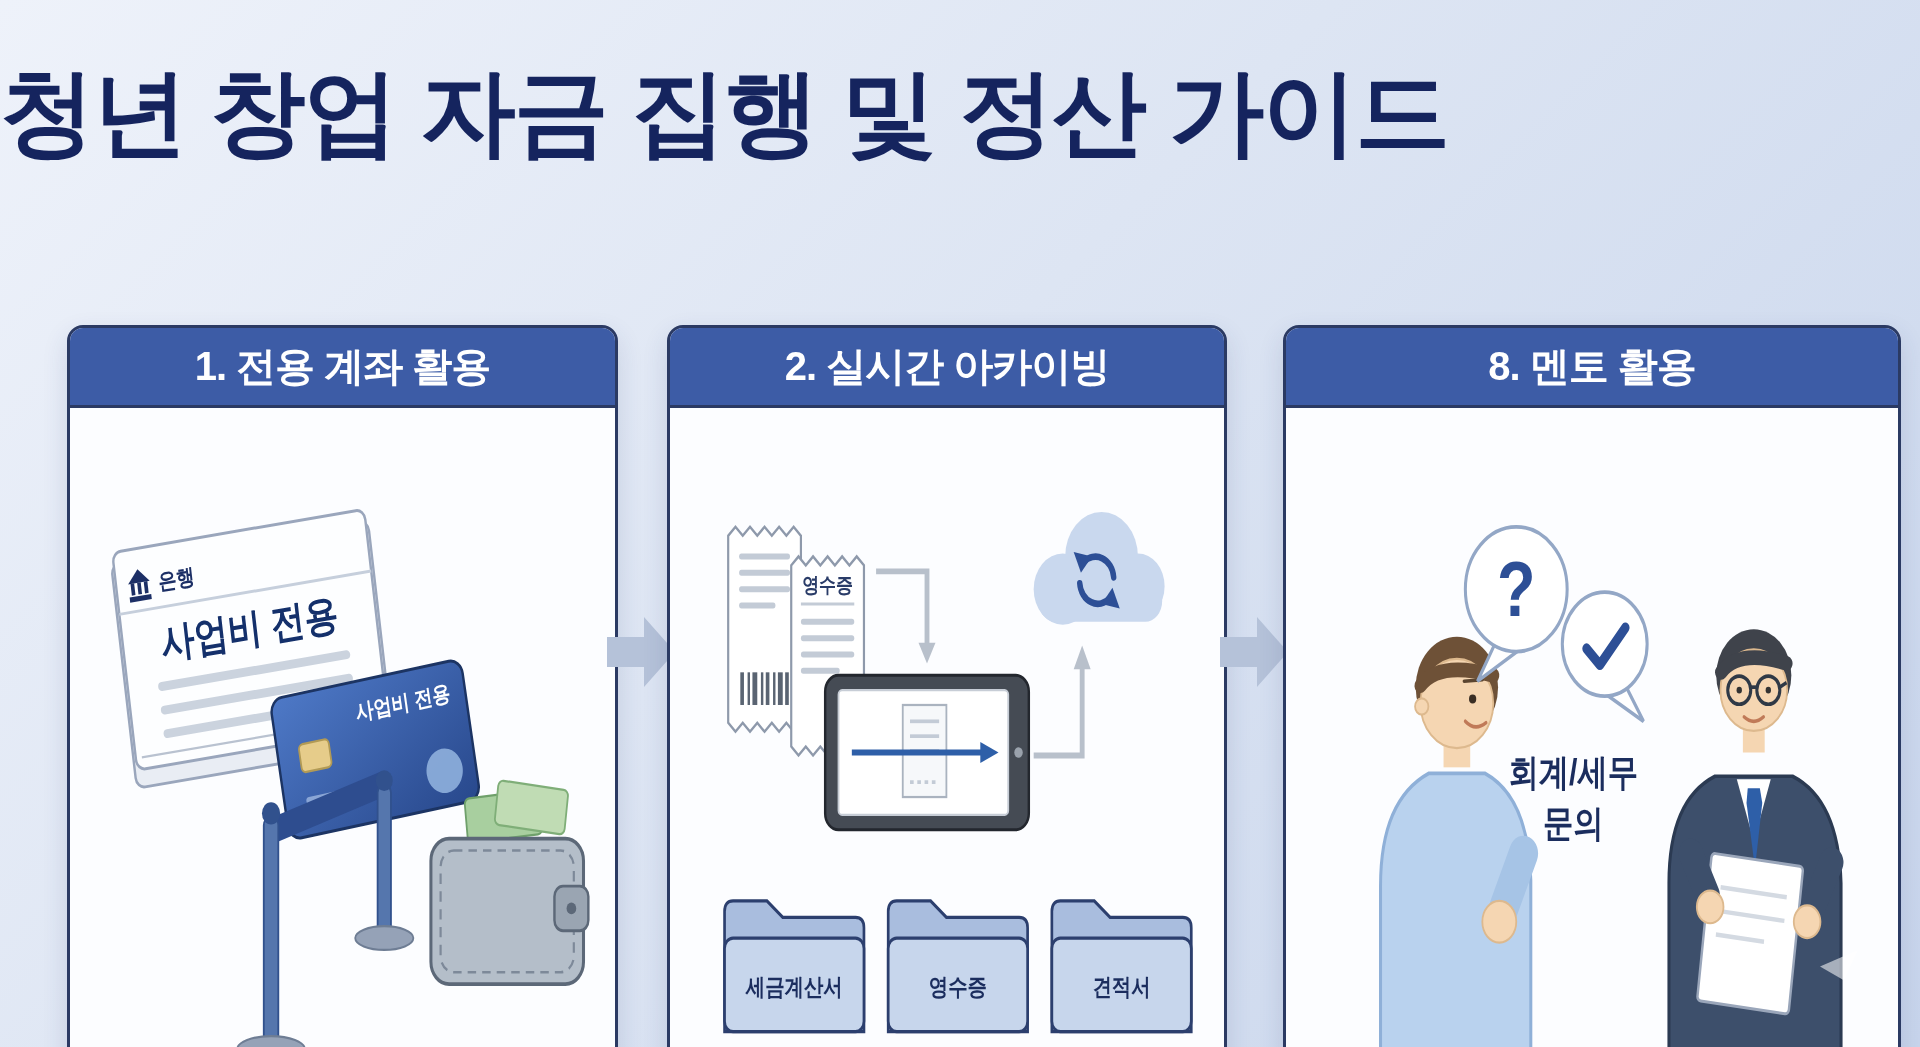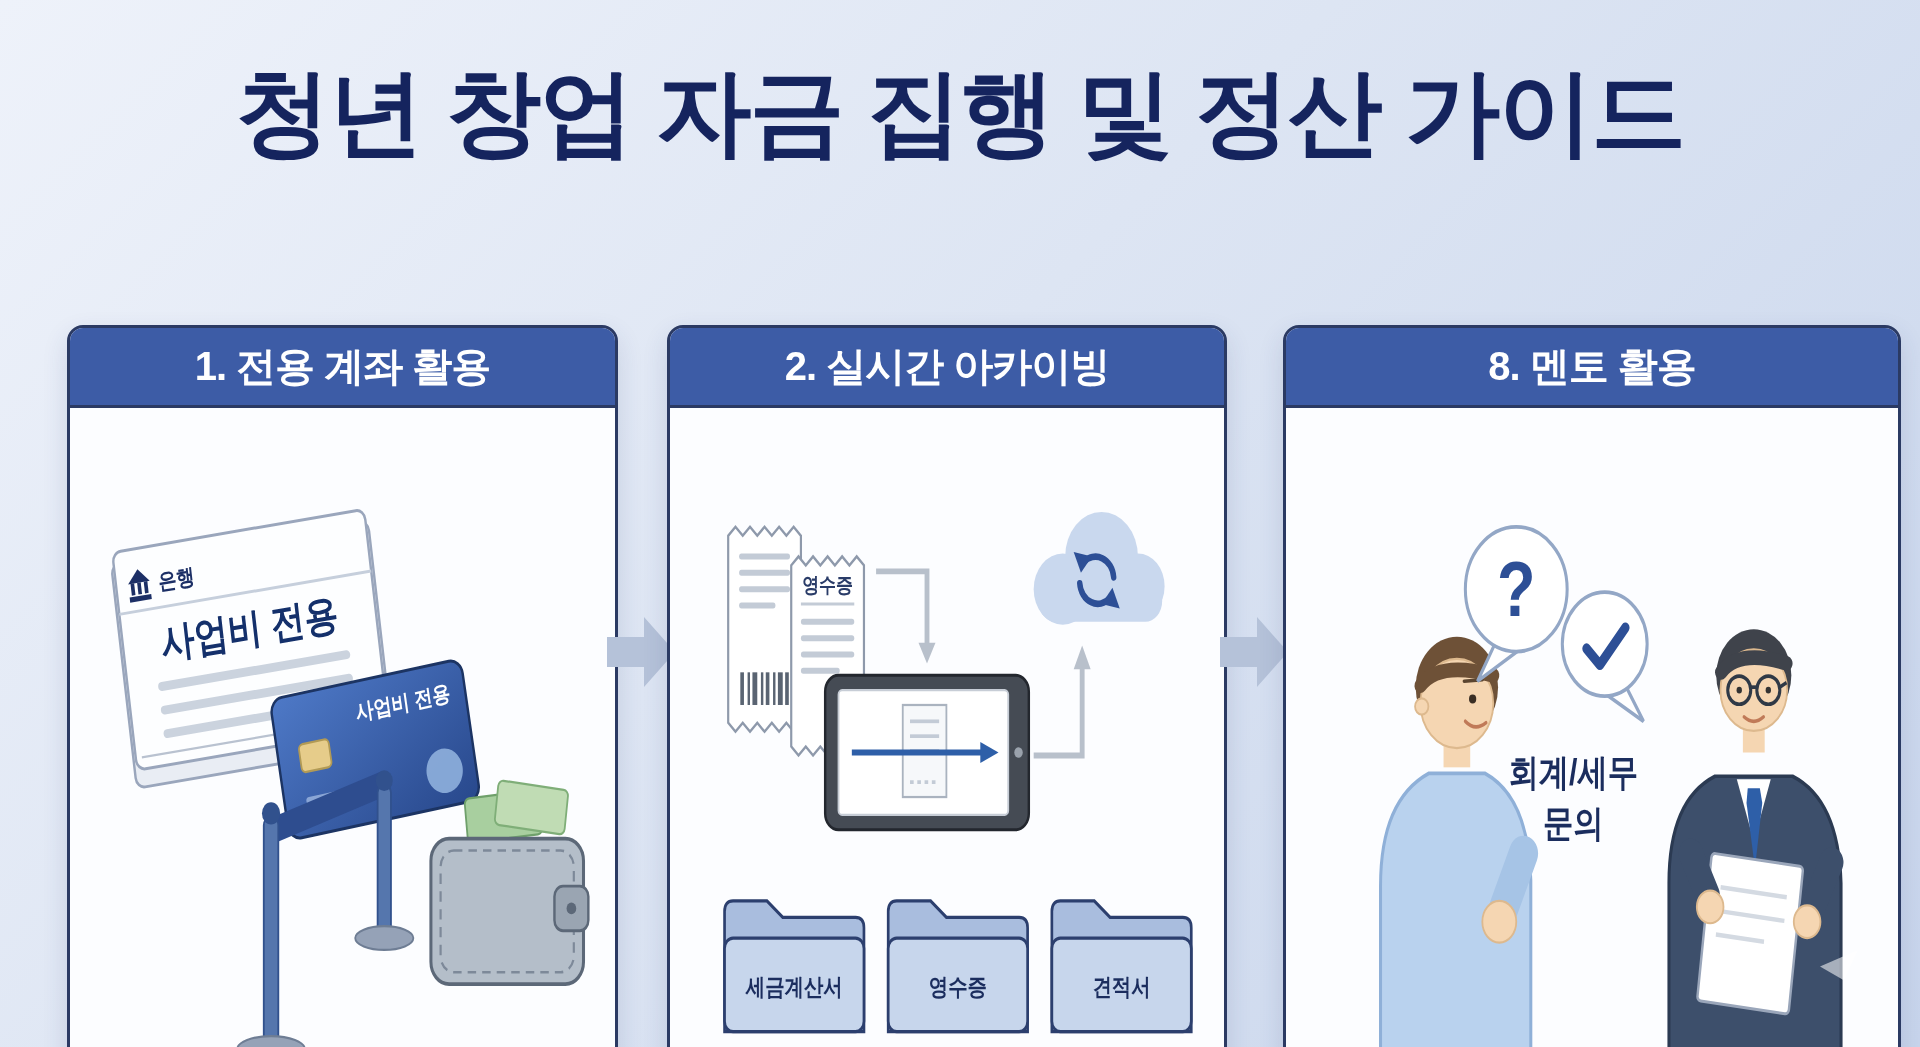"청년 창업 자금 집행 및" .title { text-align: center -> none }
